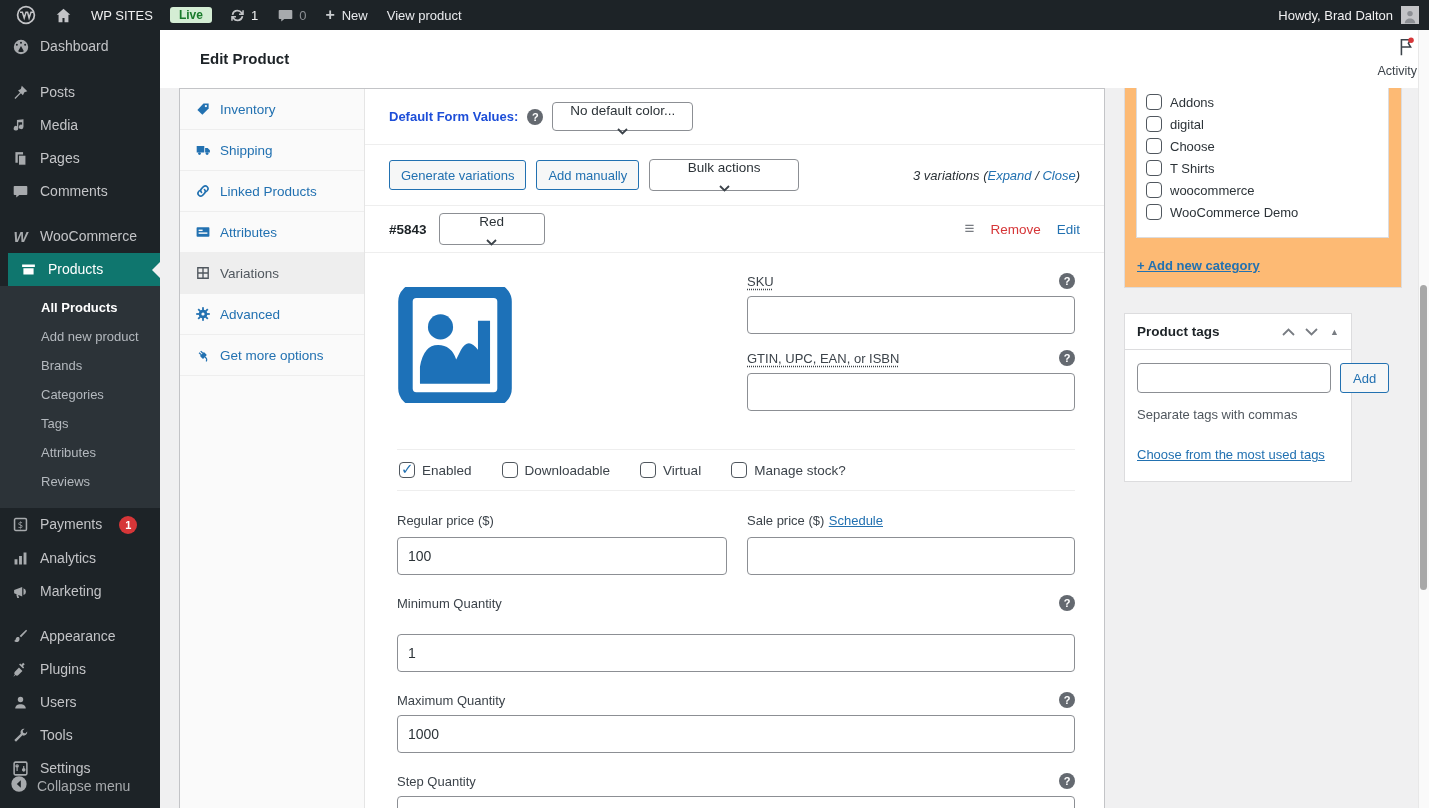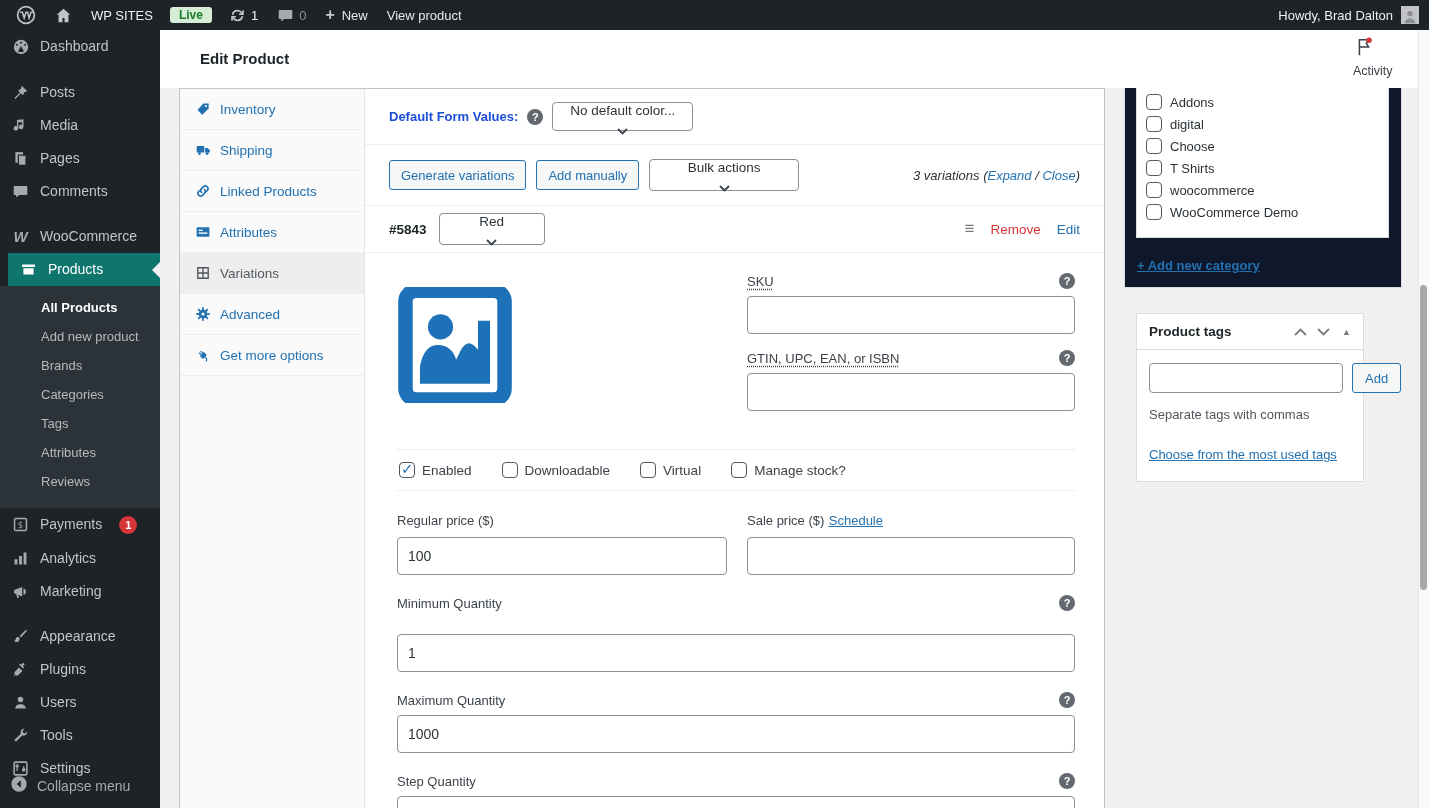"Activity" #activity-btn { text-align: left -> right }
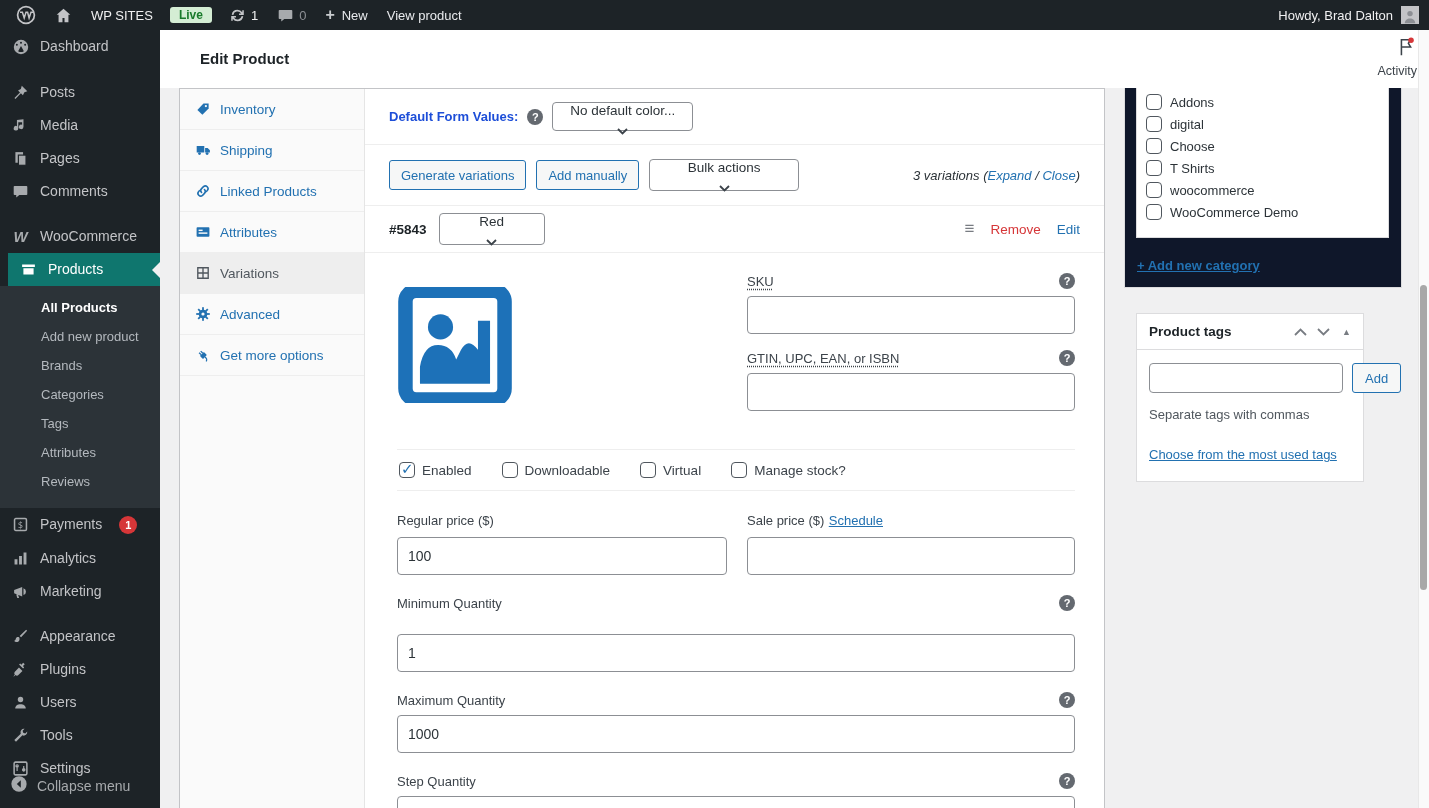"Addons" #categories-panel { background: #0f172a -> #fdba74 }
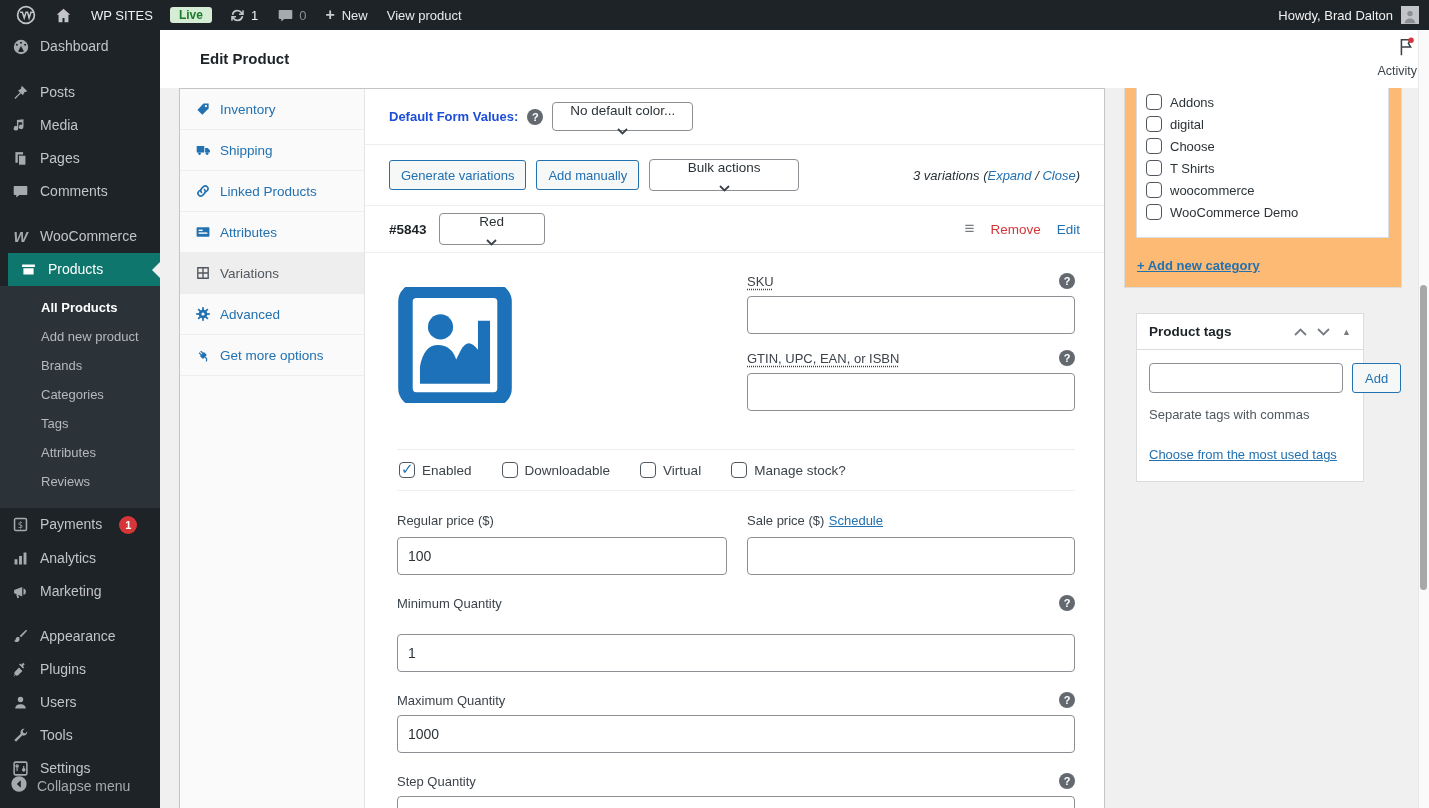"Product tags" #tags-panel { margin-left: 12px -> none }
